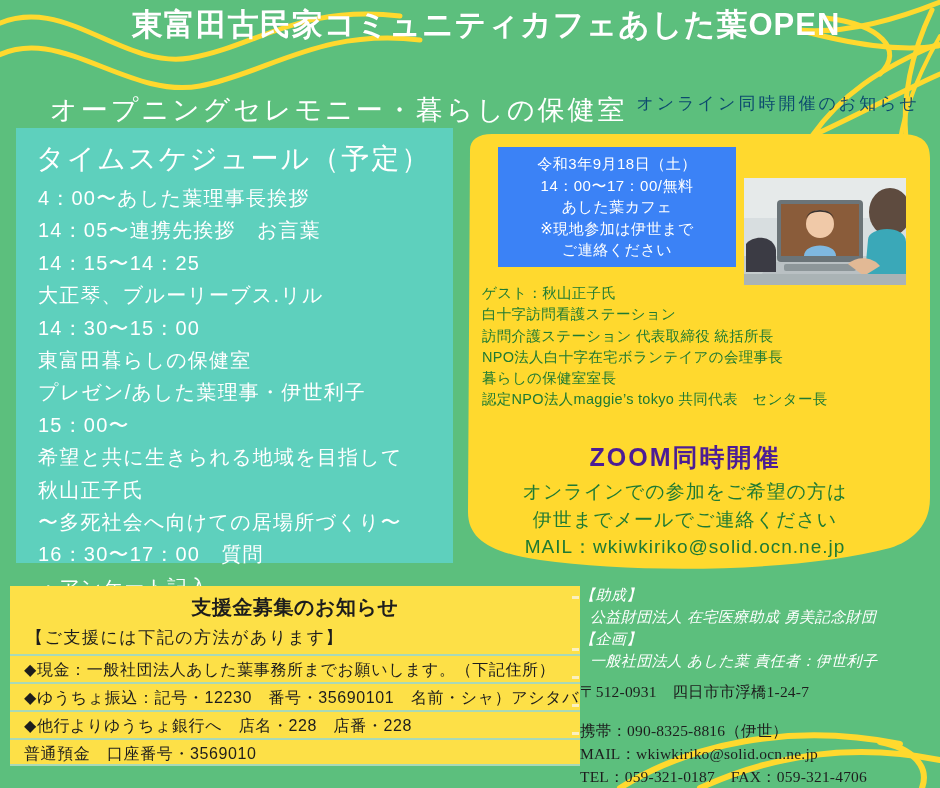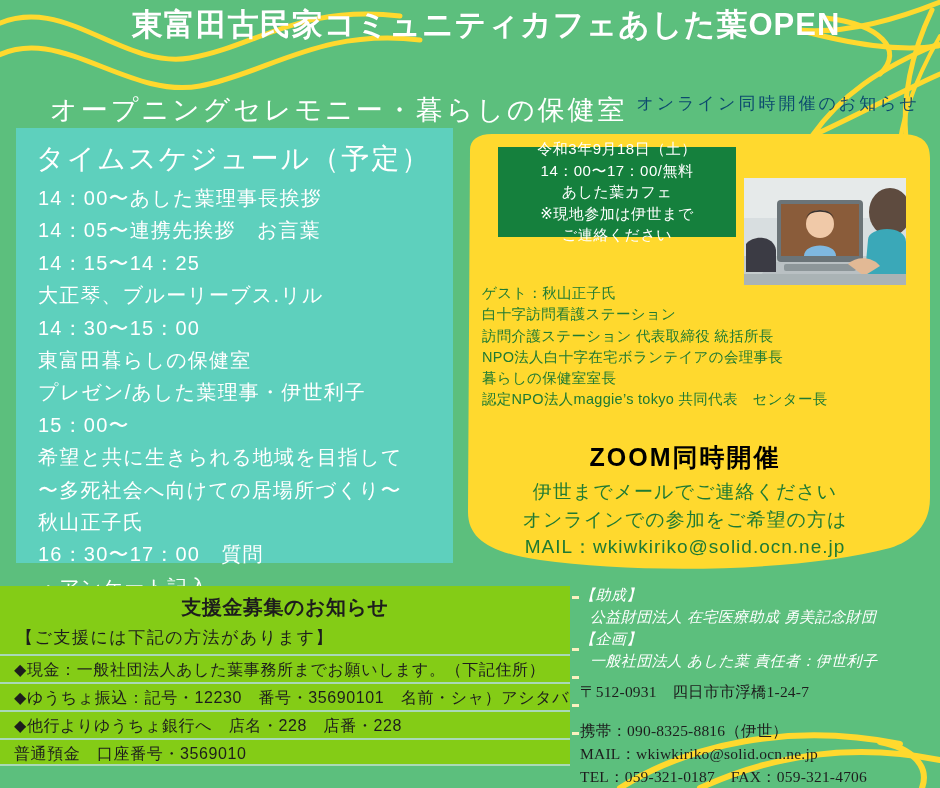"令和3年9月18日（土）" .datebox { background: #15803d -> #3b82f6; height: 90px -> 120px }
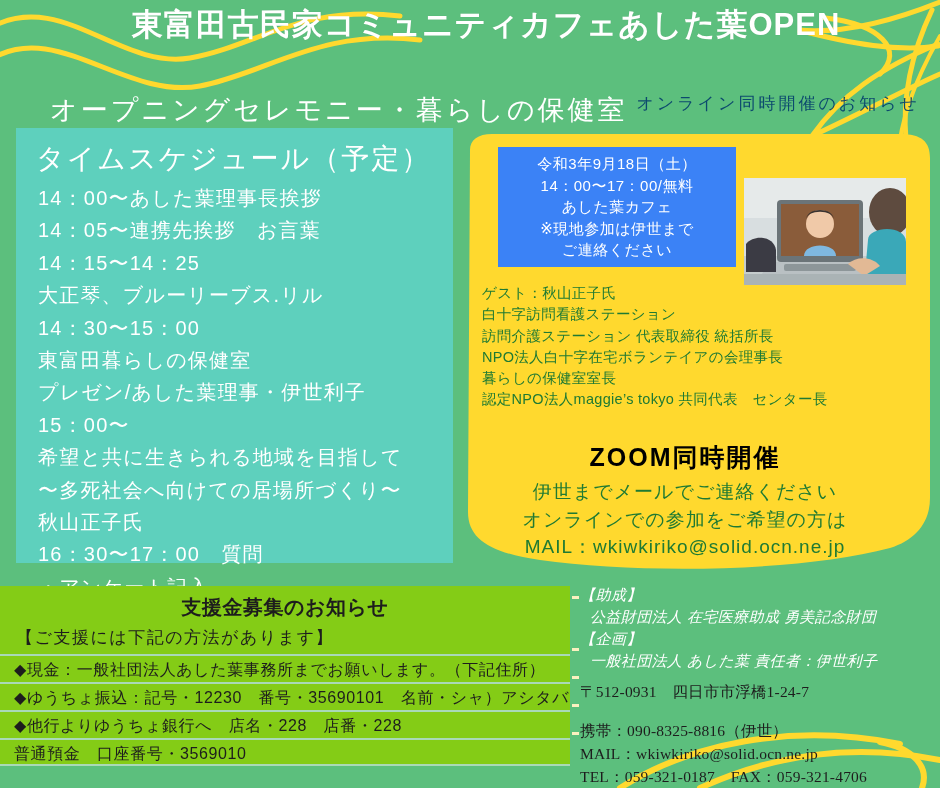"14：00〜あした葉理事長挨拶" div { text: 14 -> 4 }
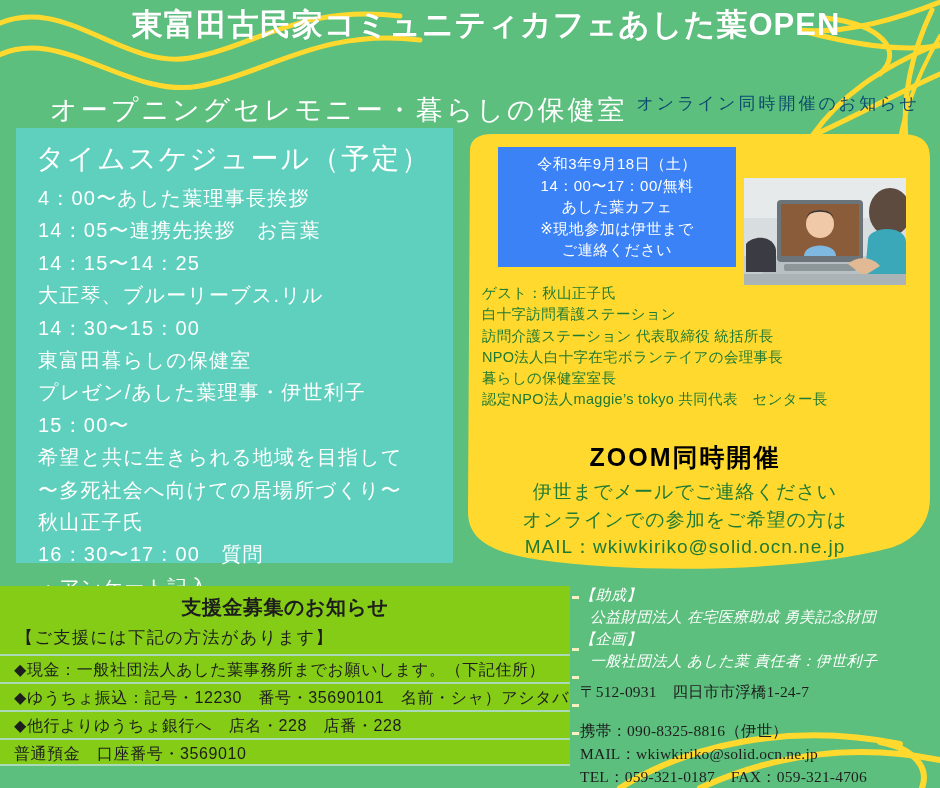"ZOOM同時開催" .zoomtitle { color: #000000 -> #4c1d95 }
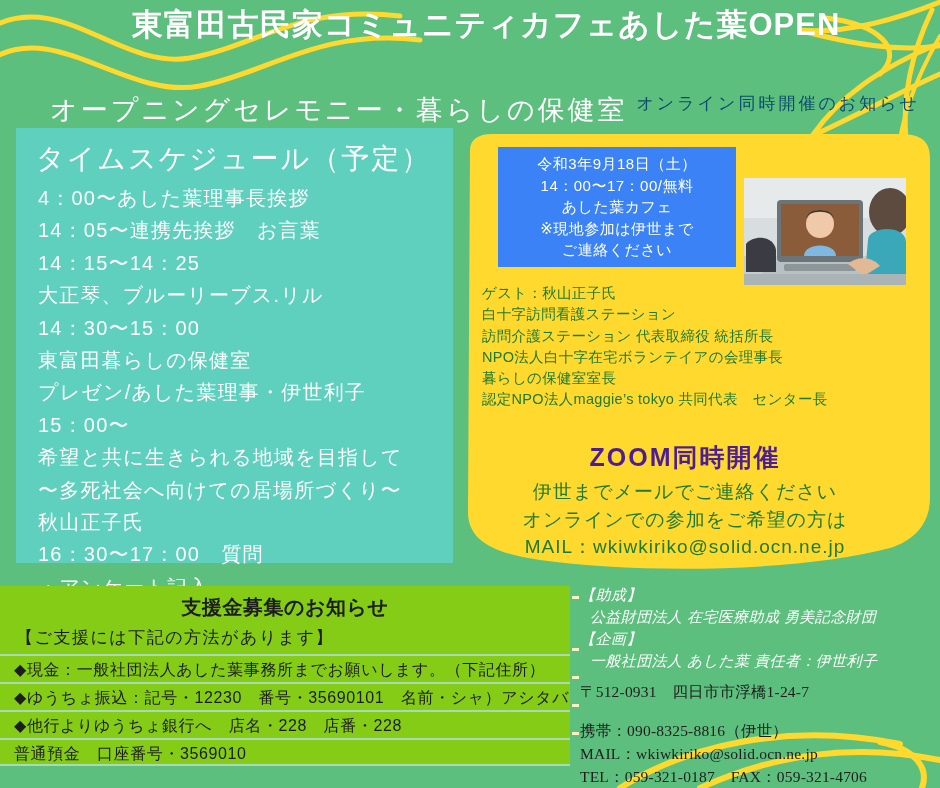"〜多死社会へ向けての居場所づくり〜" div { order: before "秋山正子氏" -> after "秋山正子氏" }
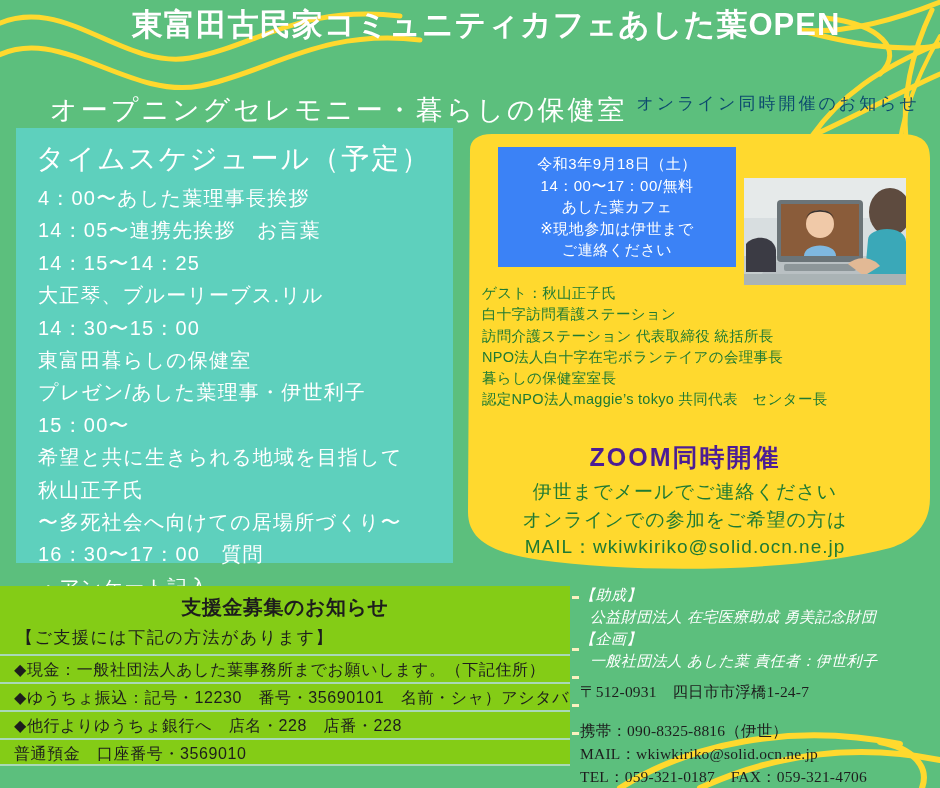"伊世までメールでご連絡ください" div { order: before "オンラインでの参加をご希望の方は" -> after "オンラインでの参加をご希望の方は" }
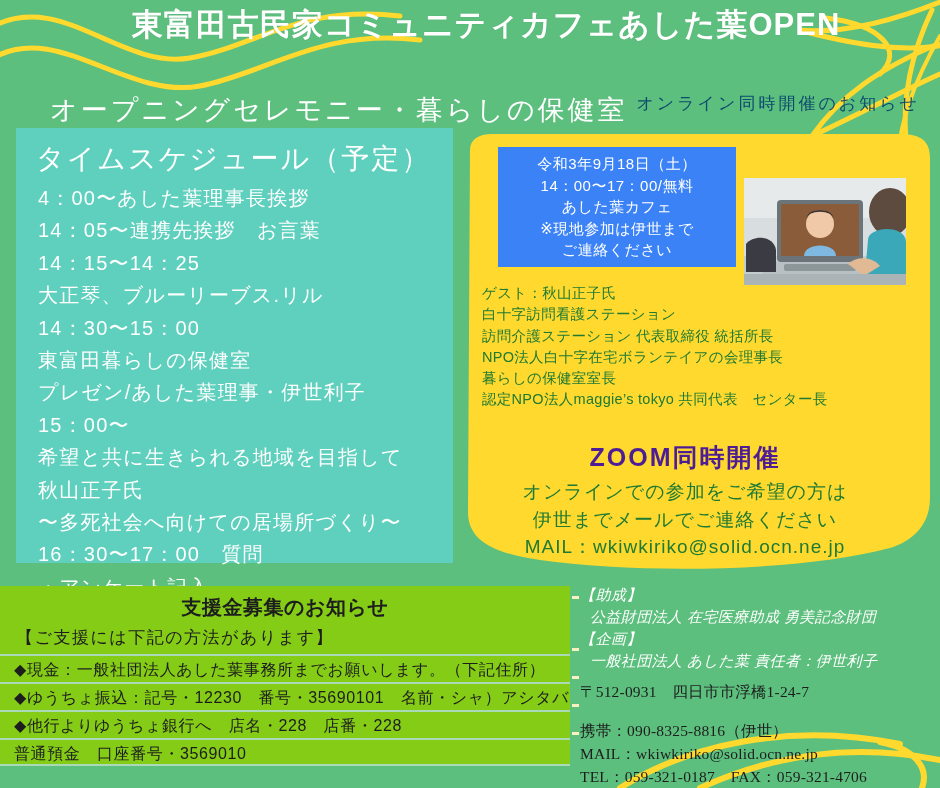"支援金募集のお知らせ" .donate { background: #84cc16 -> #fde047; left: 0px -> 10px }
